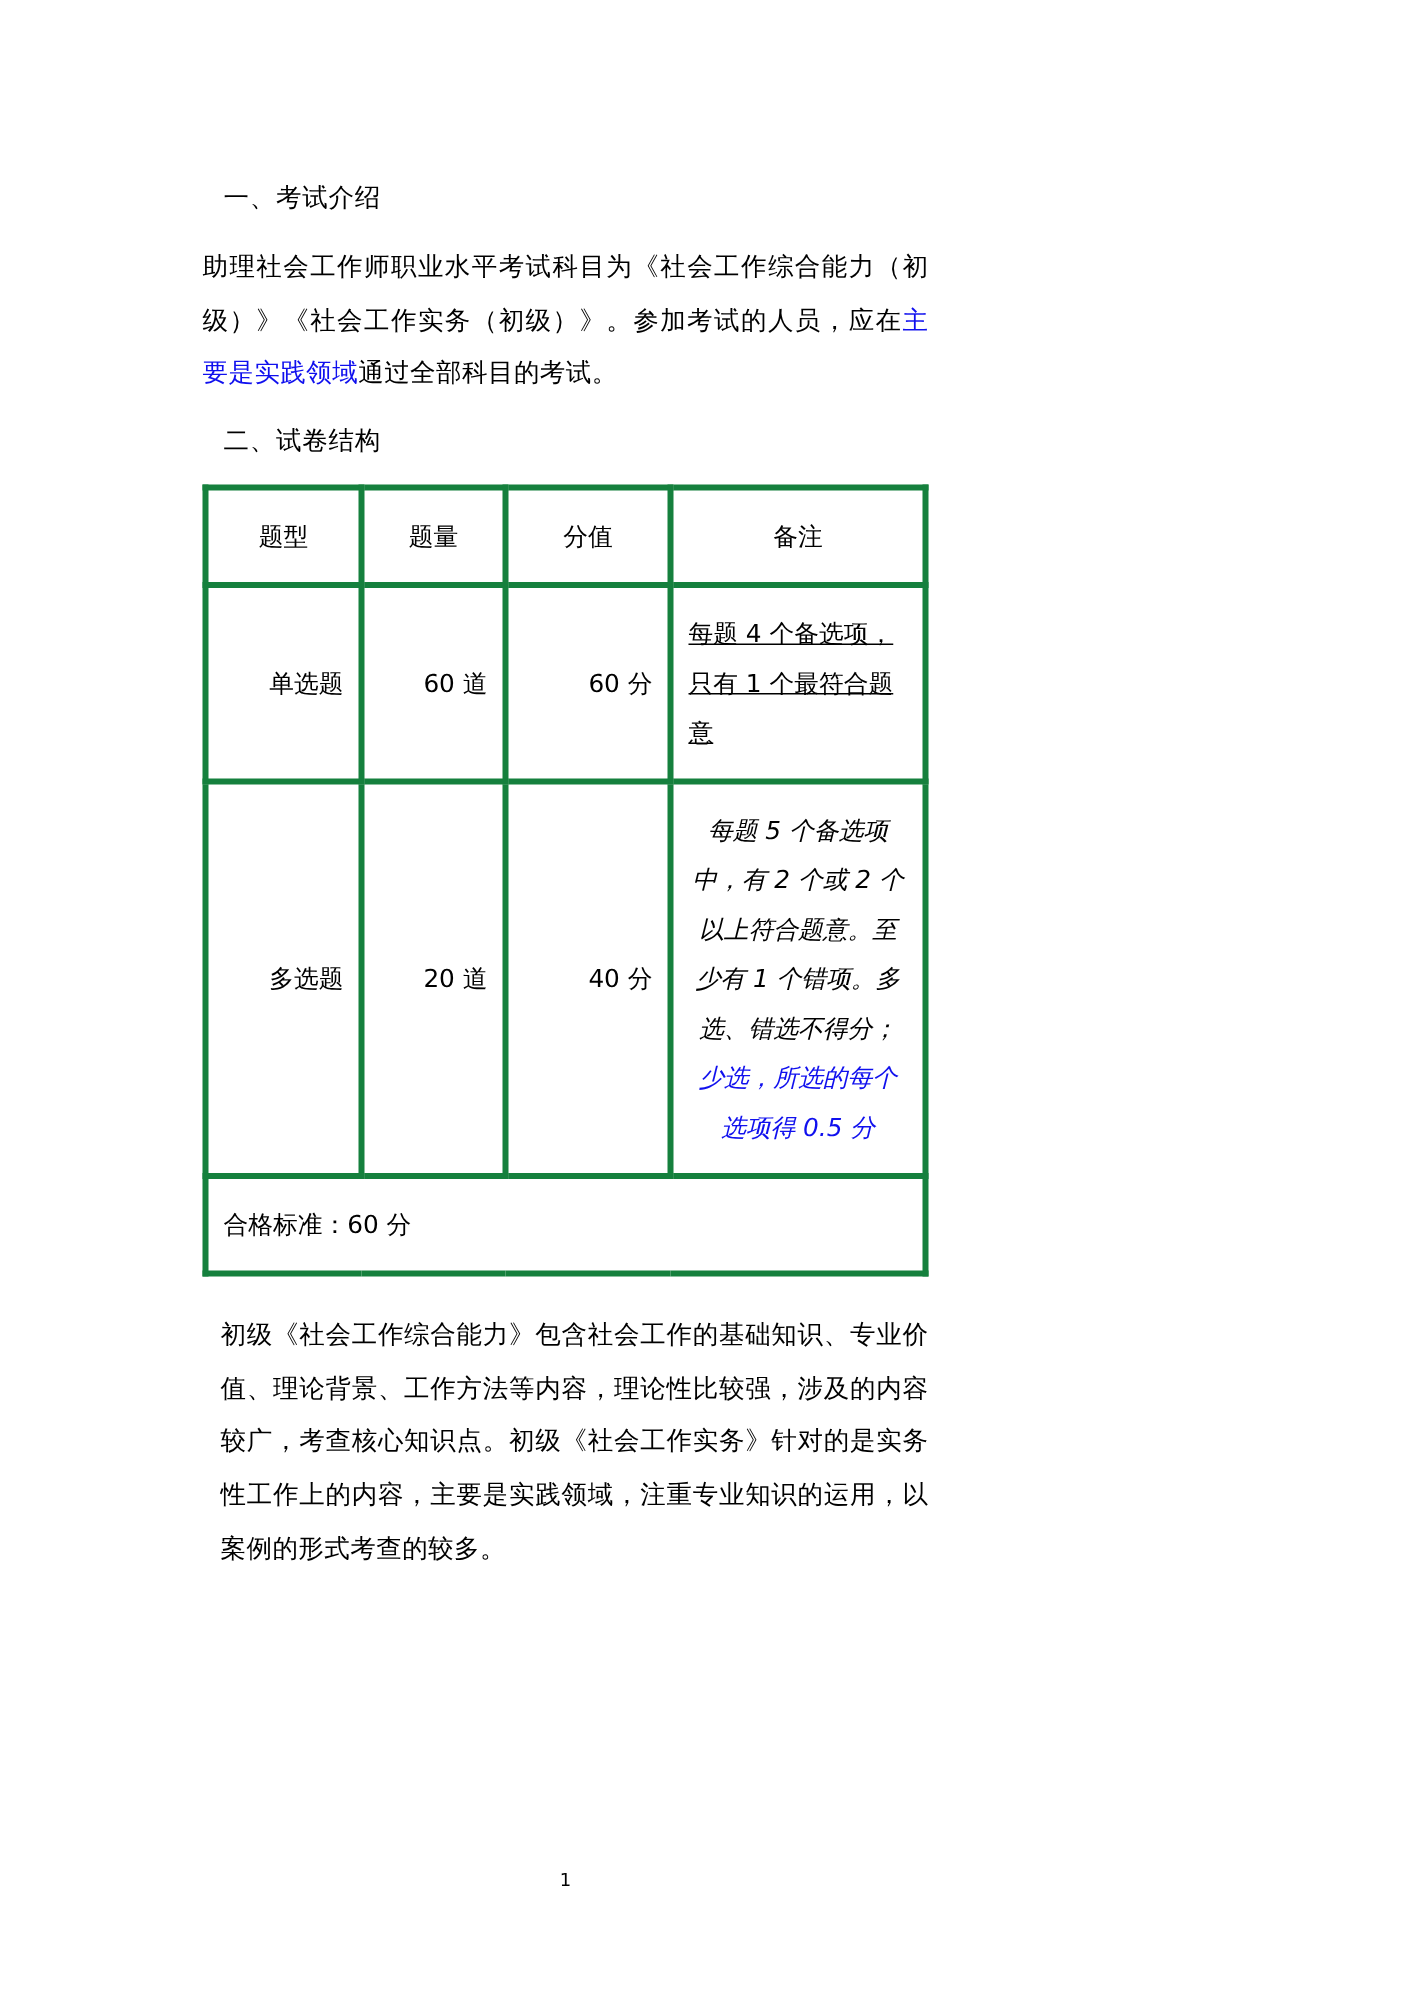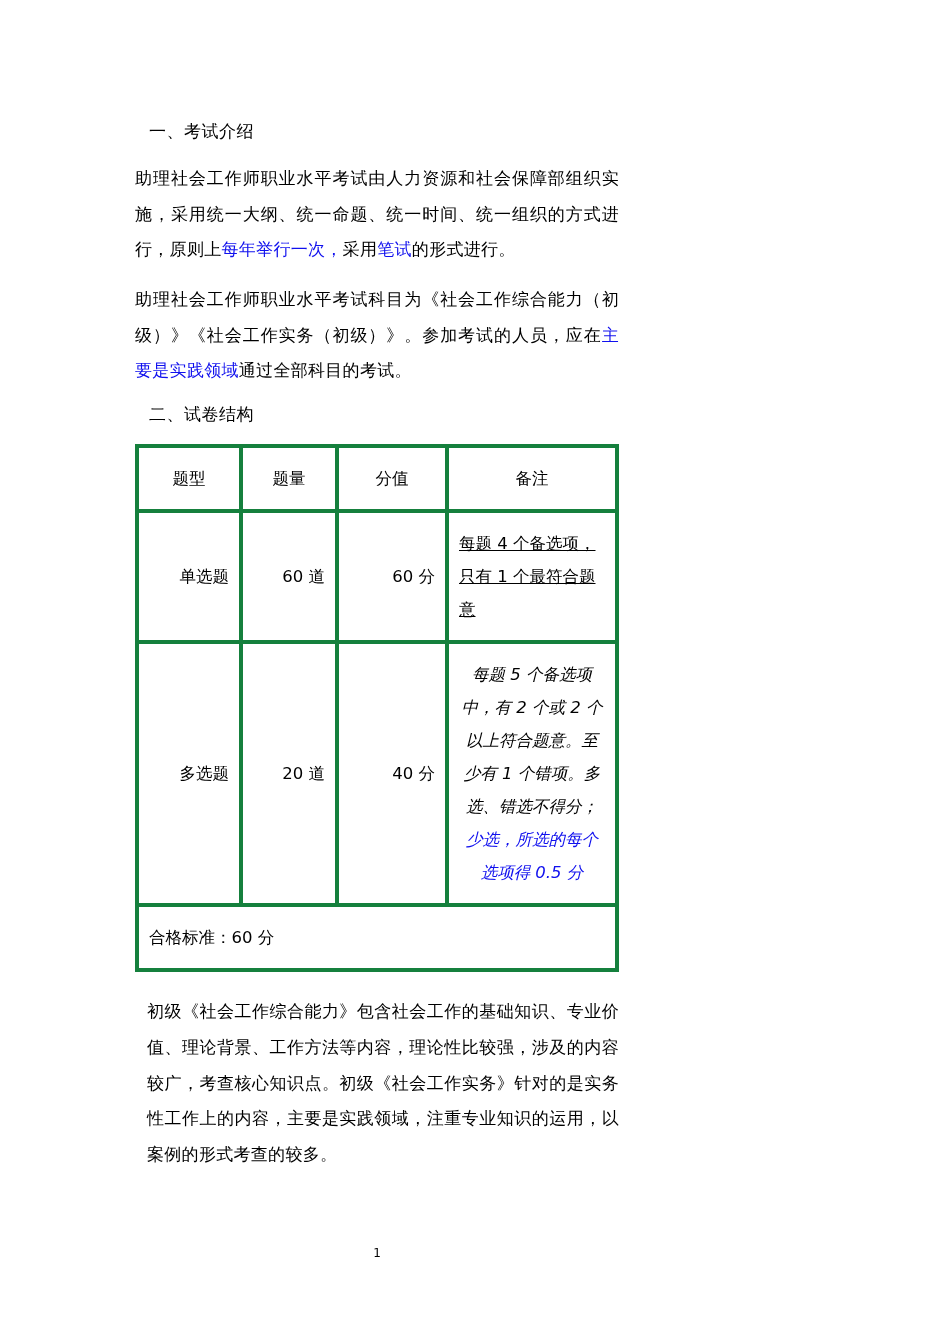"助理社会工作师职业水平考试由人力资源和社会保障部组织实施，采用统一大纲、统一命题" p.para { html: <p><span>助理社会工作师职业水平考试由人力资源和社会保障部组织实施，采用统一大纲、统一命题、统一时间、统一组织的方式进行，原则上</span><span>每年举行一次，</span><span>采用</span><span>笔试</span><span>的形式进行。</span></p> -> none }
